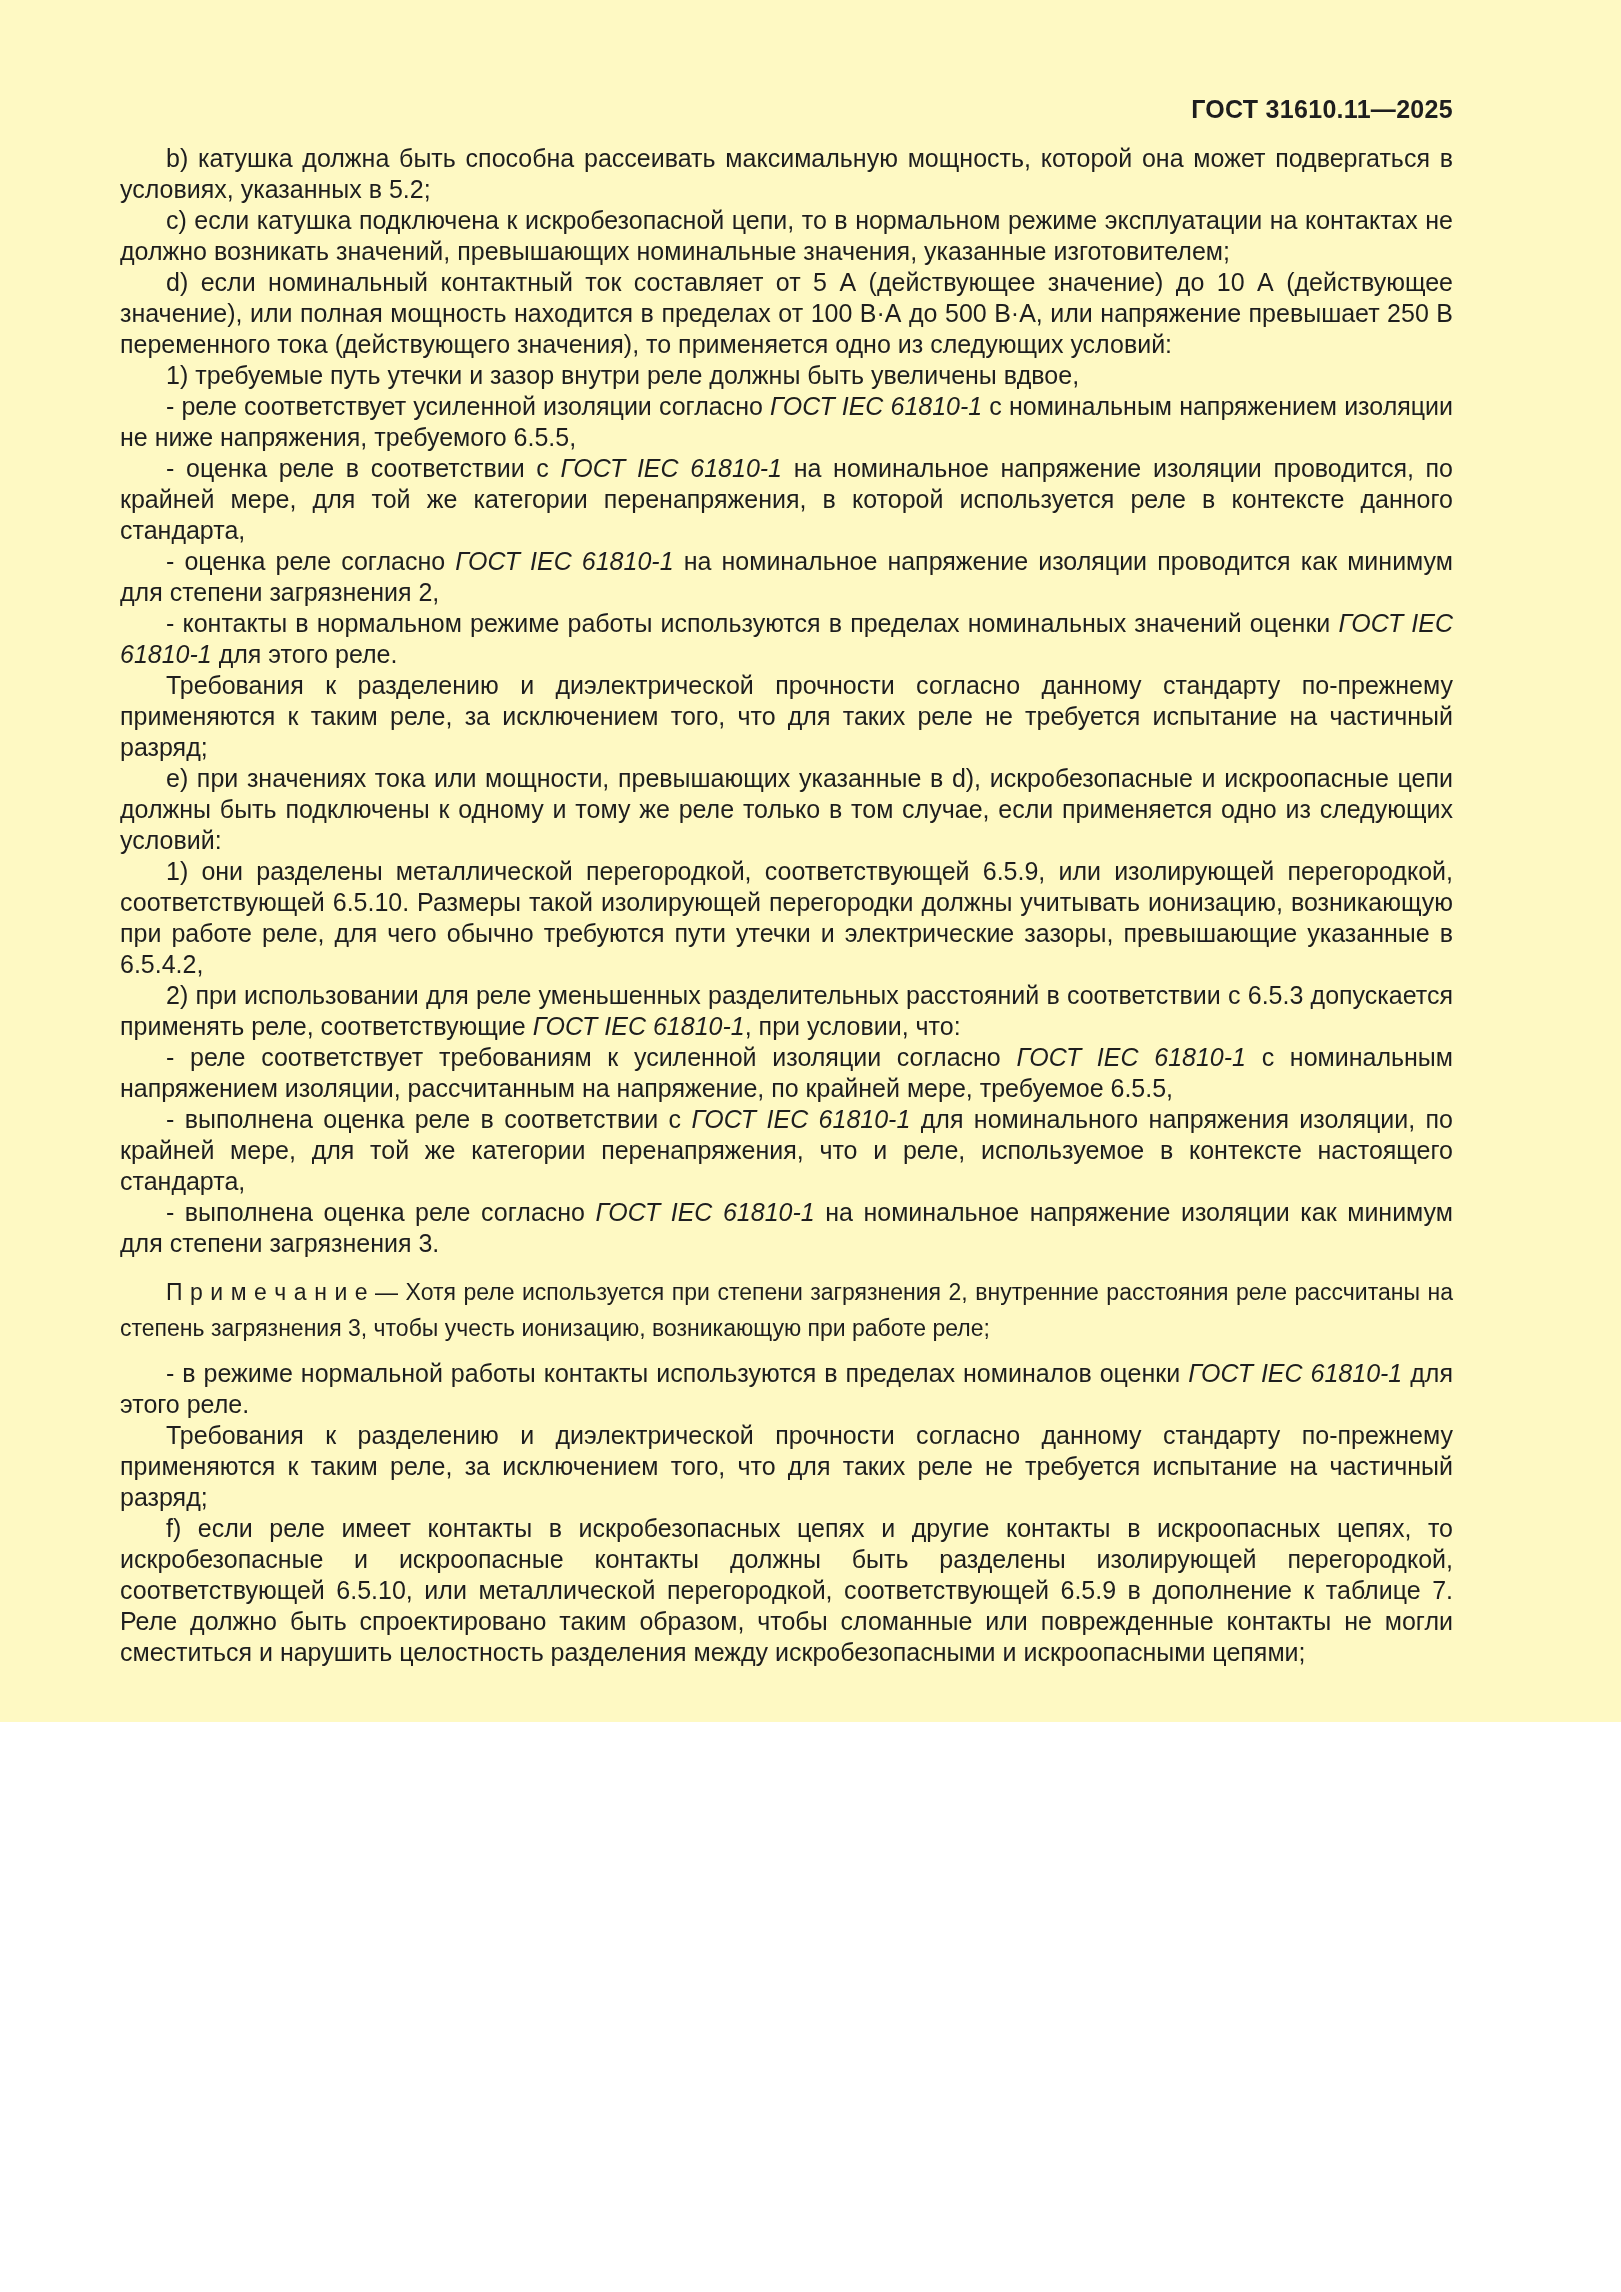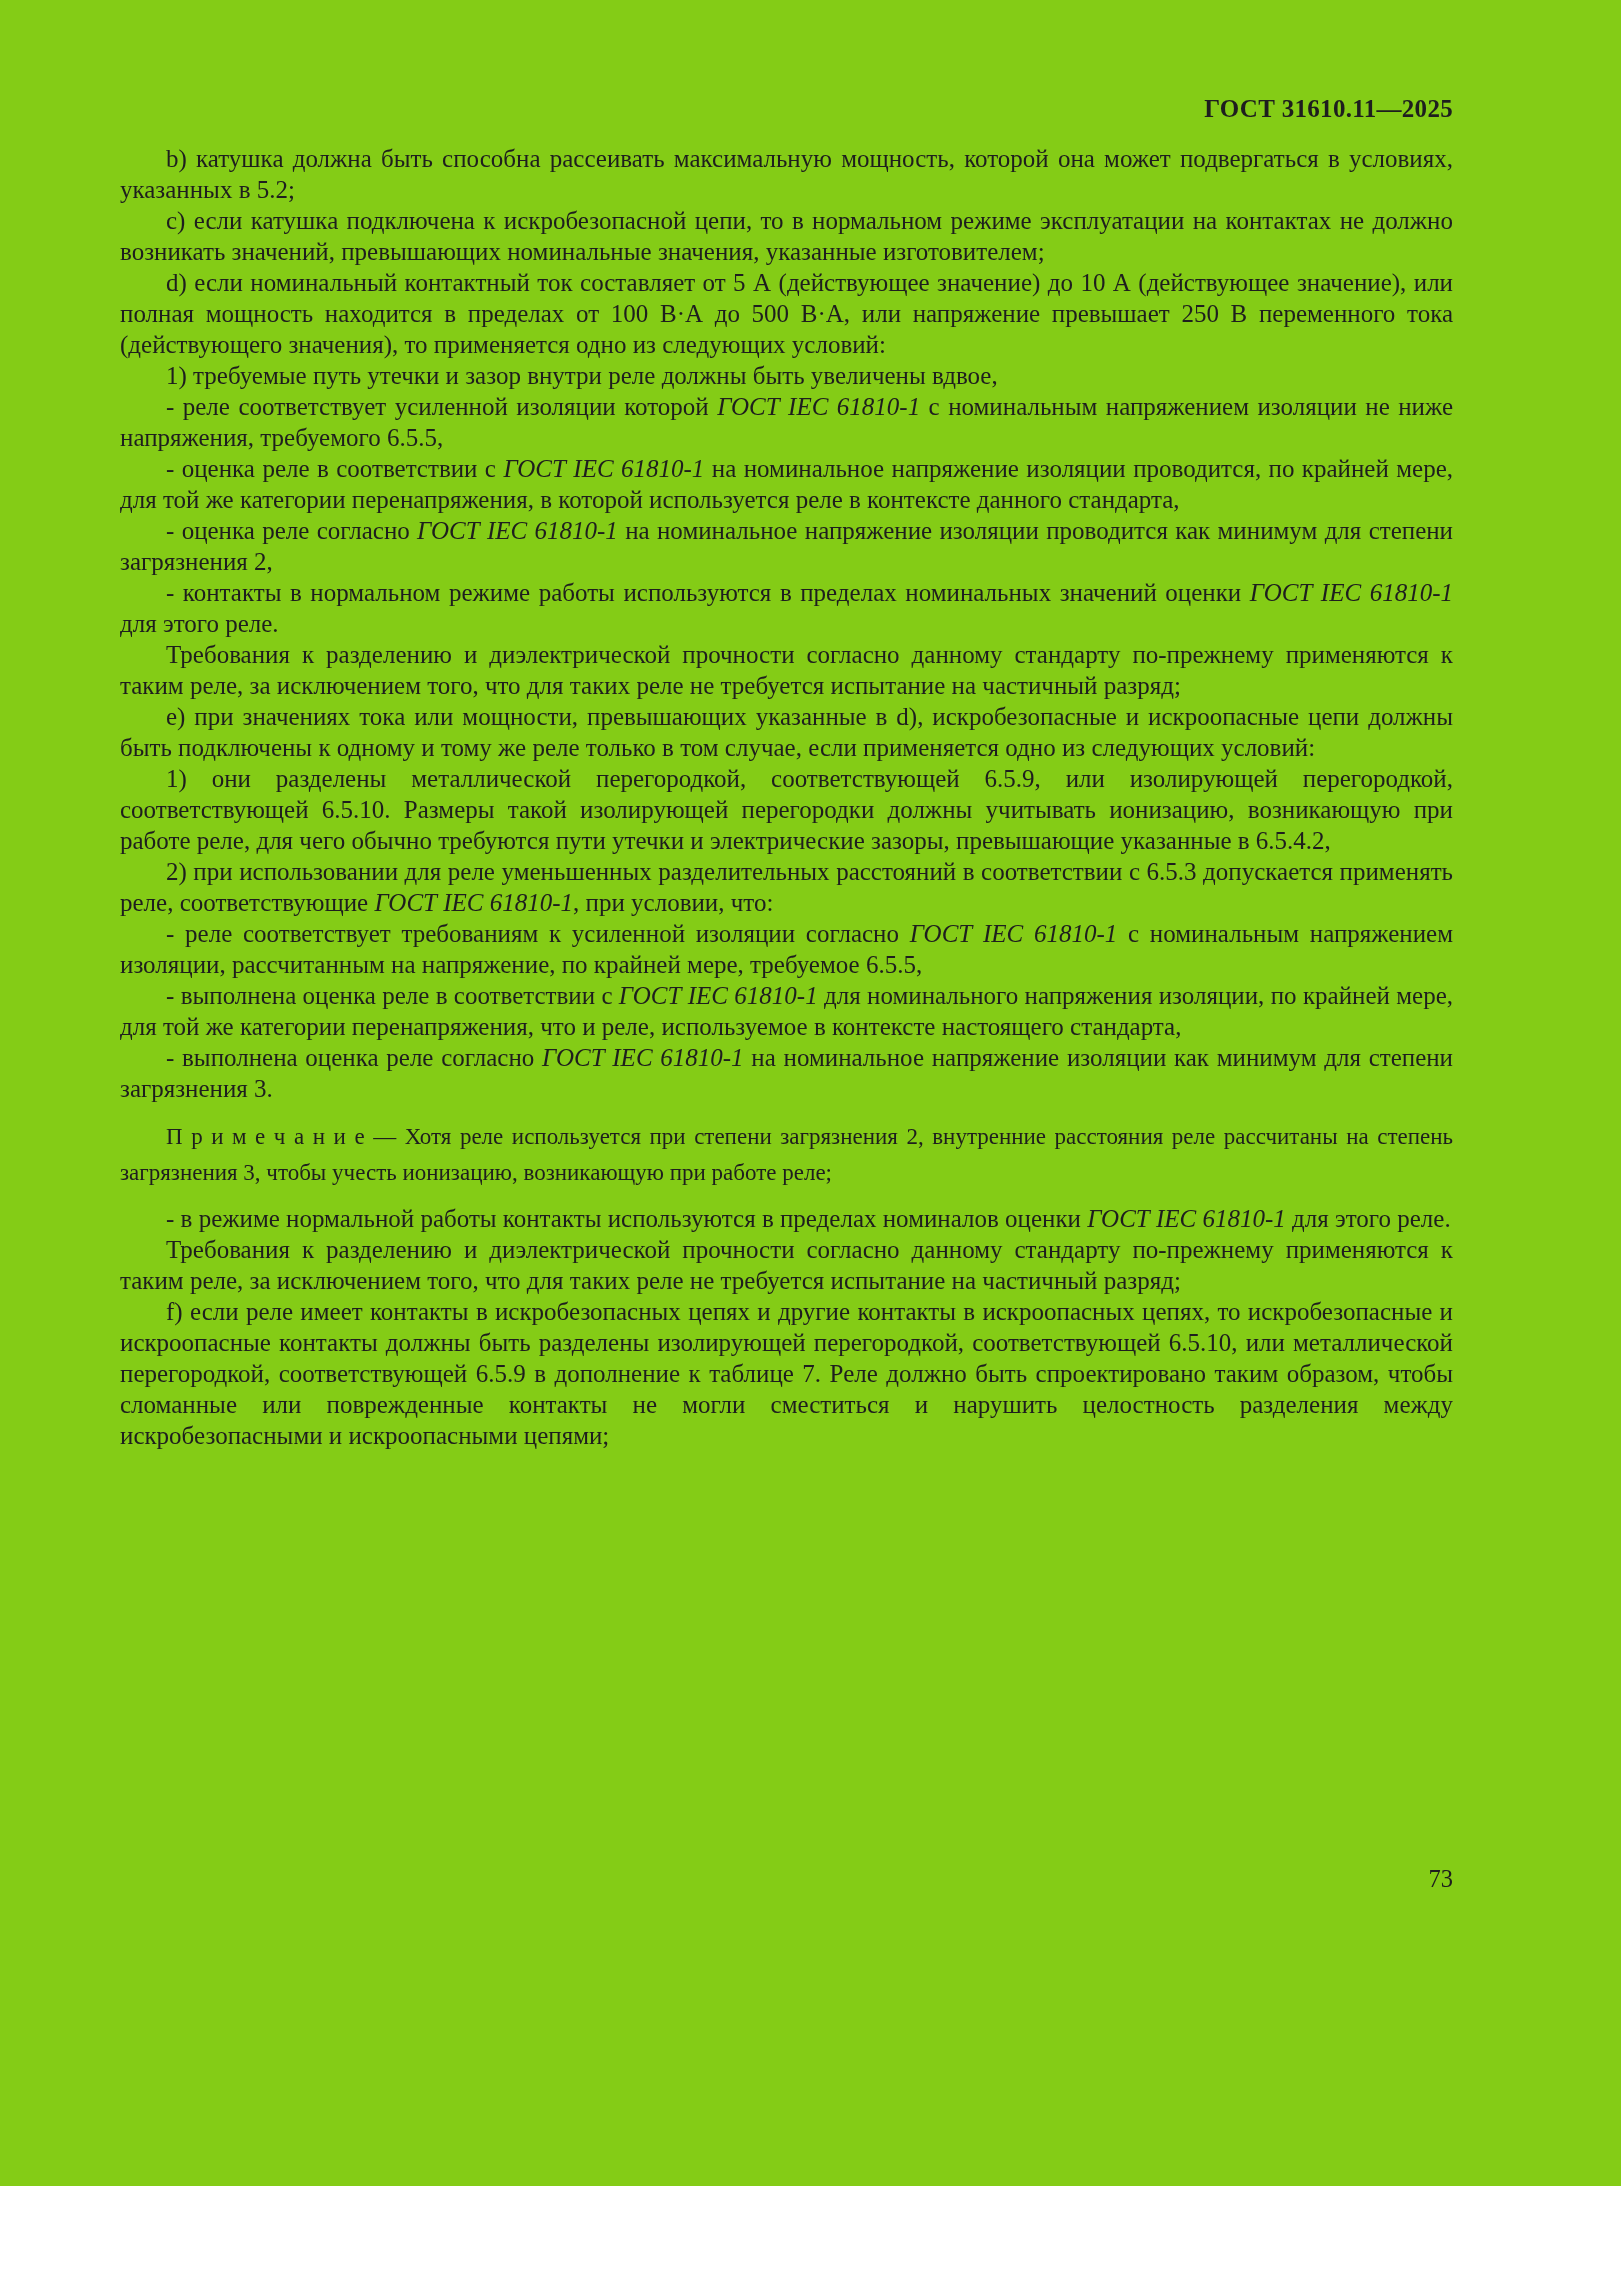"ГОСТ 31610.11—2025" .page { background: #84cc16 -> #fef9c3; font-family: Liberation Serif, serif -> Liberation Sans, sans-serif; height: 2186px -> 1722px }
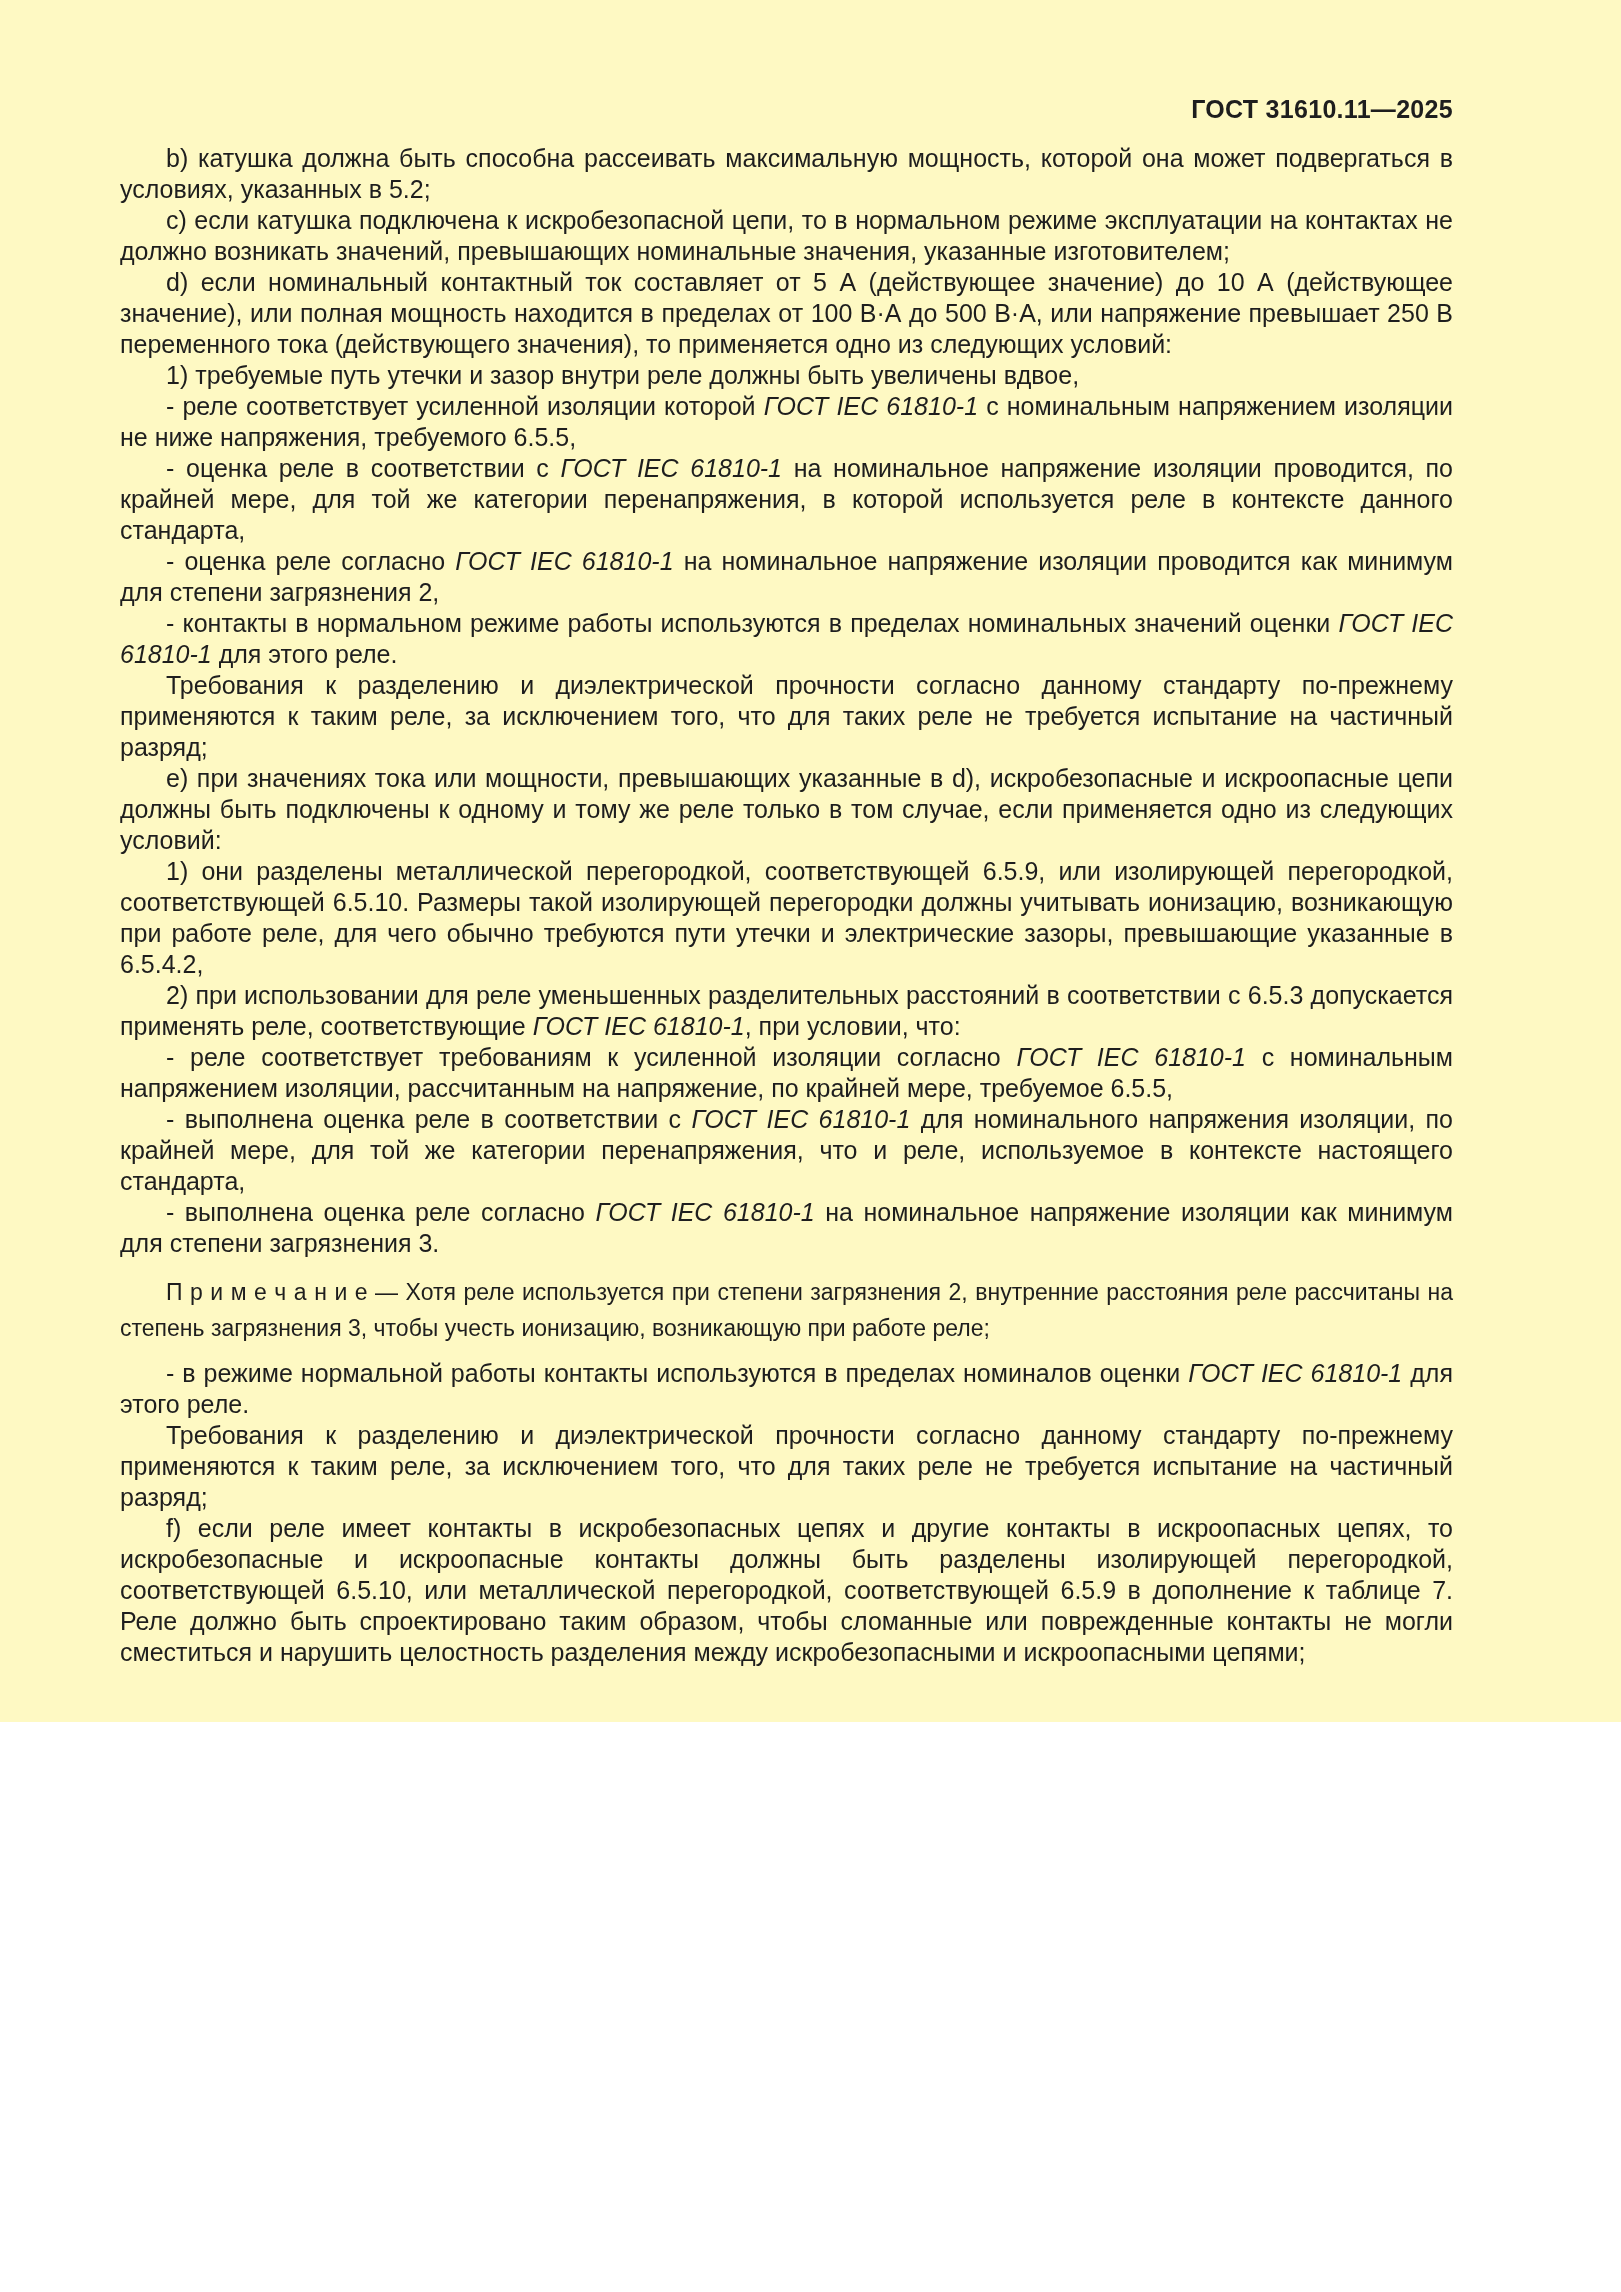"- реле соответствует усиленной изоляции" span { text: которой -> согласно }
